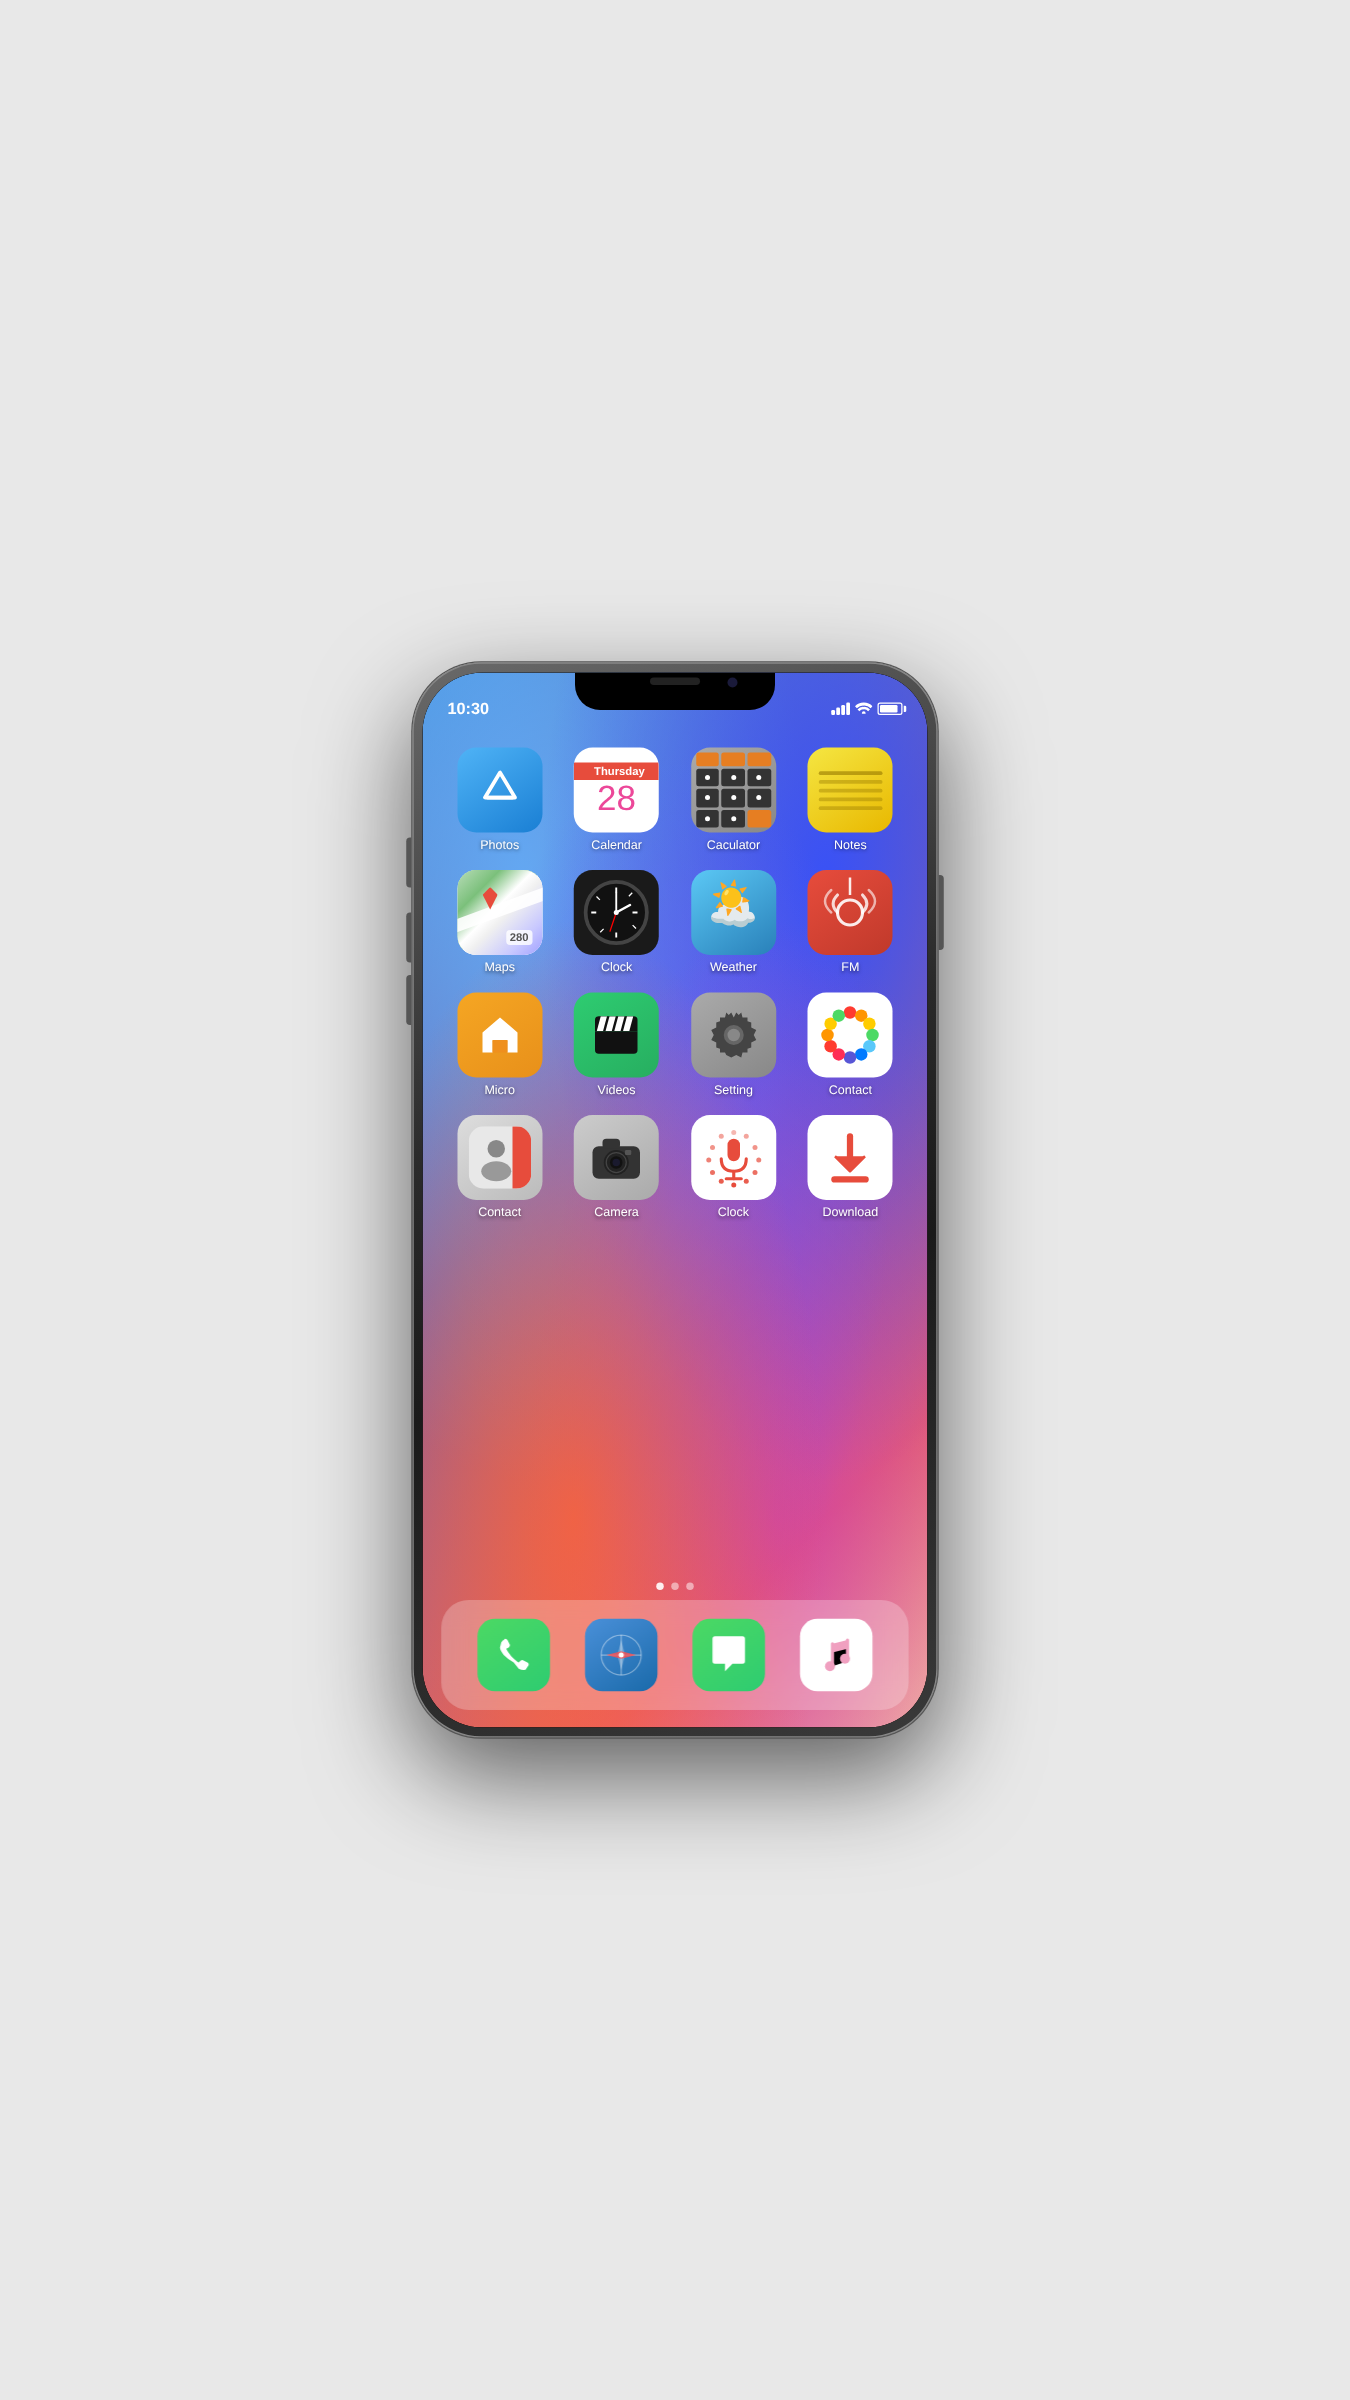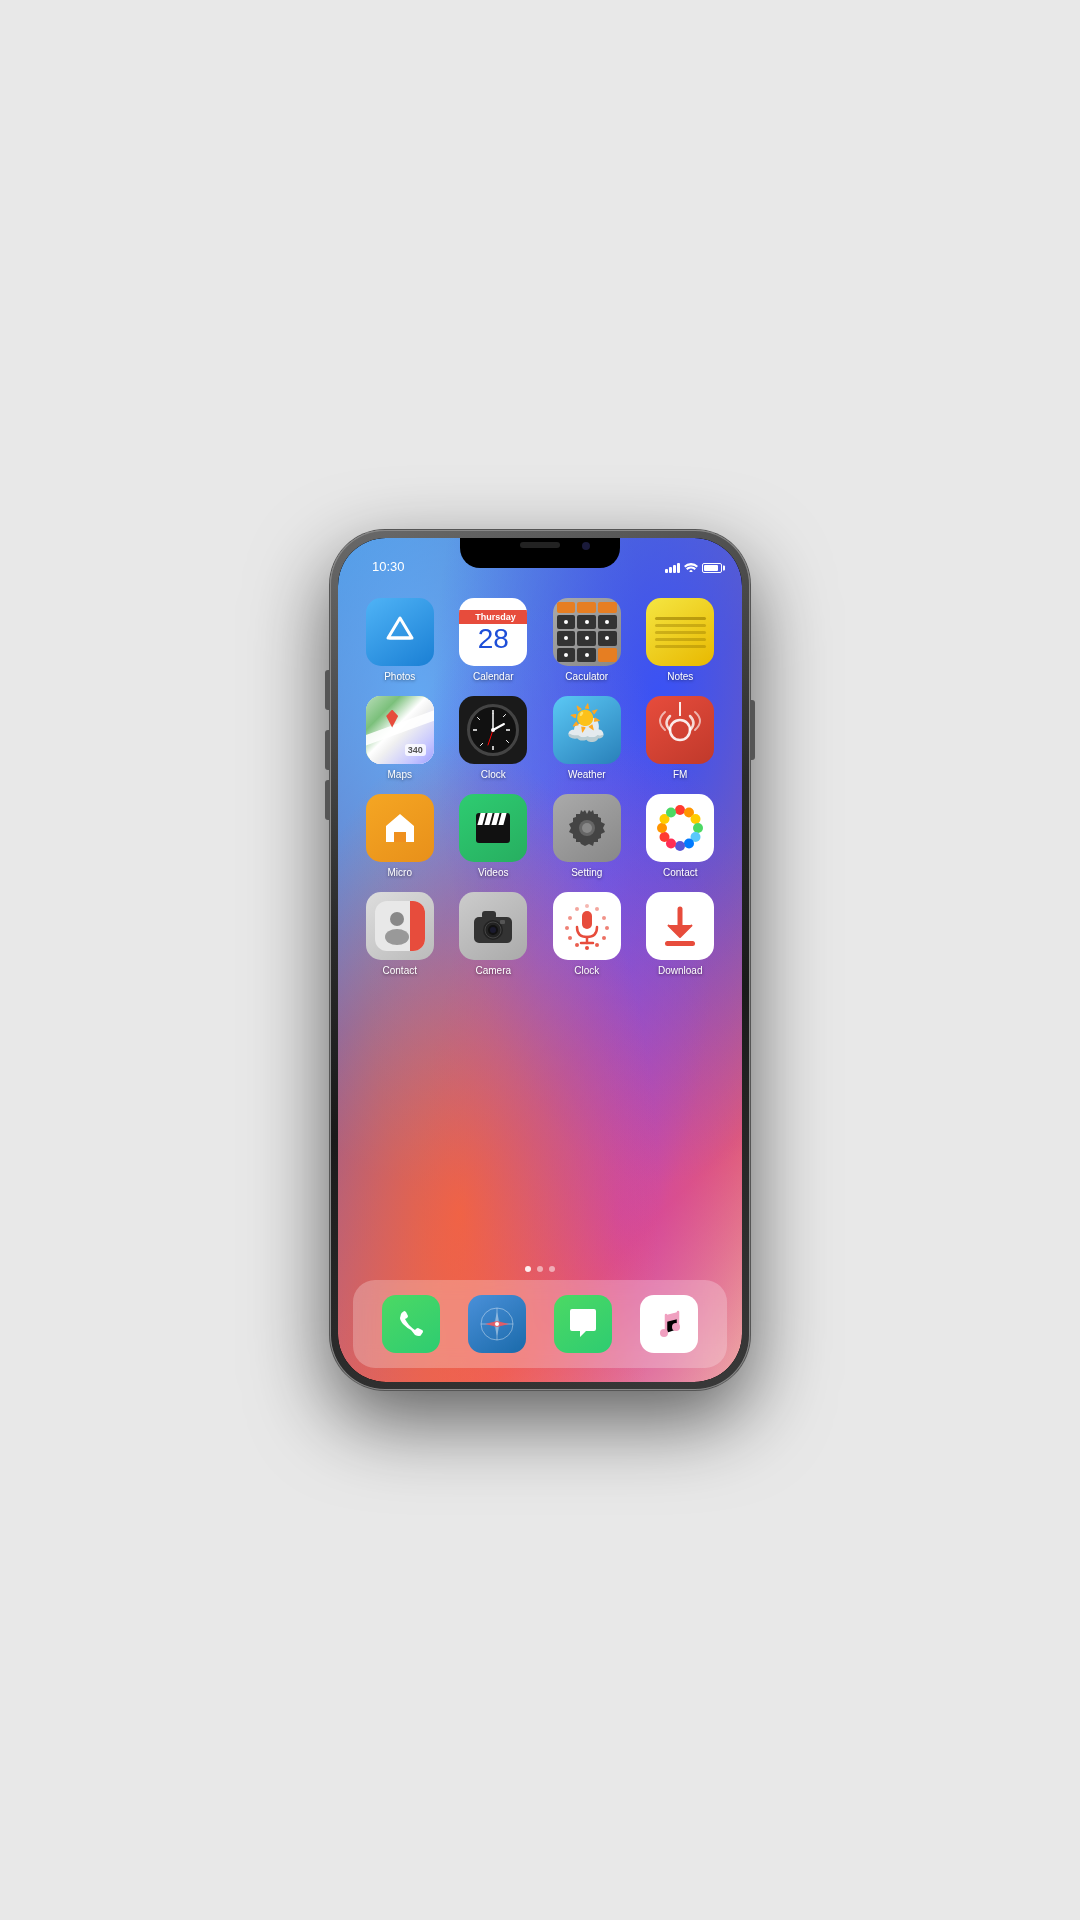"10:30" .status-time { font-weight: 400 -> 700; margin-left: 14px -> none }
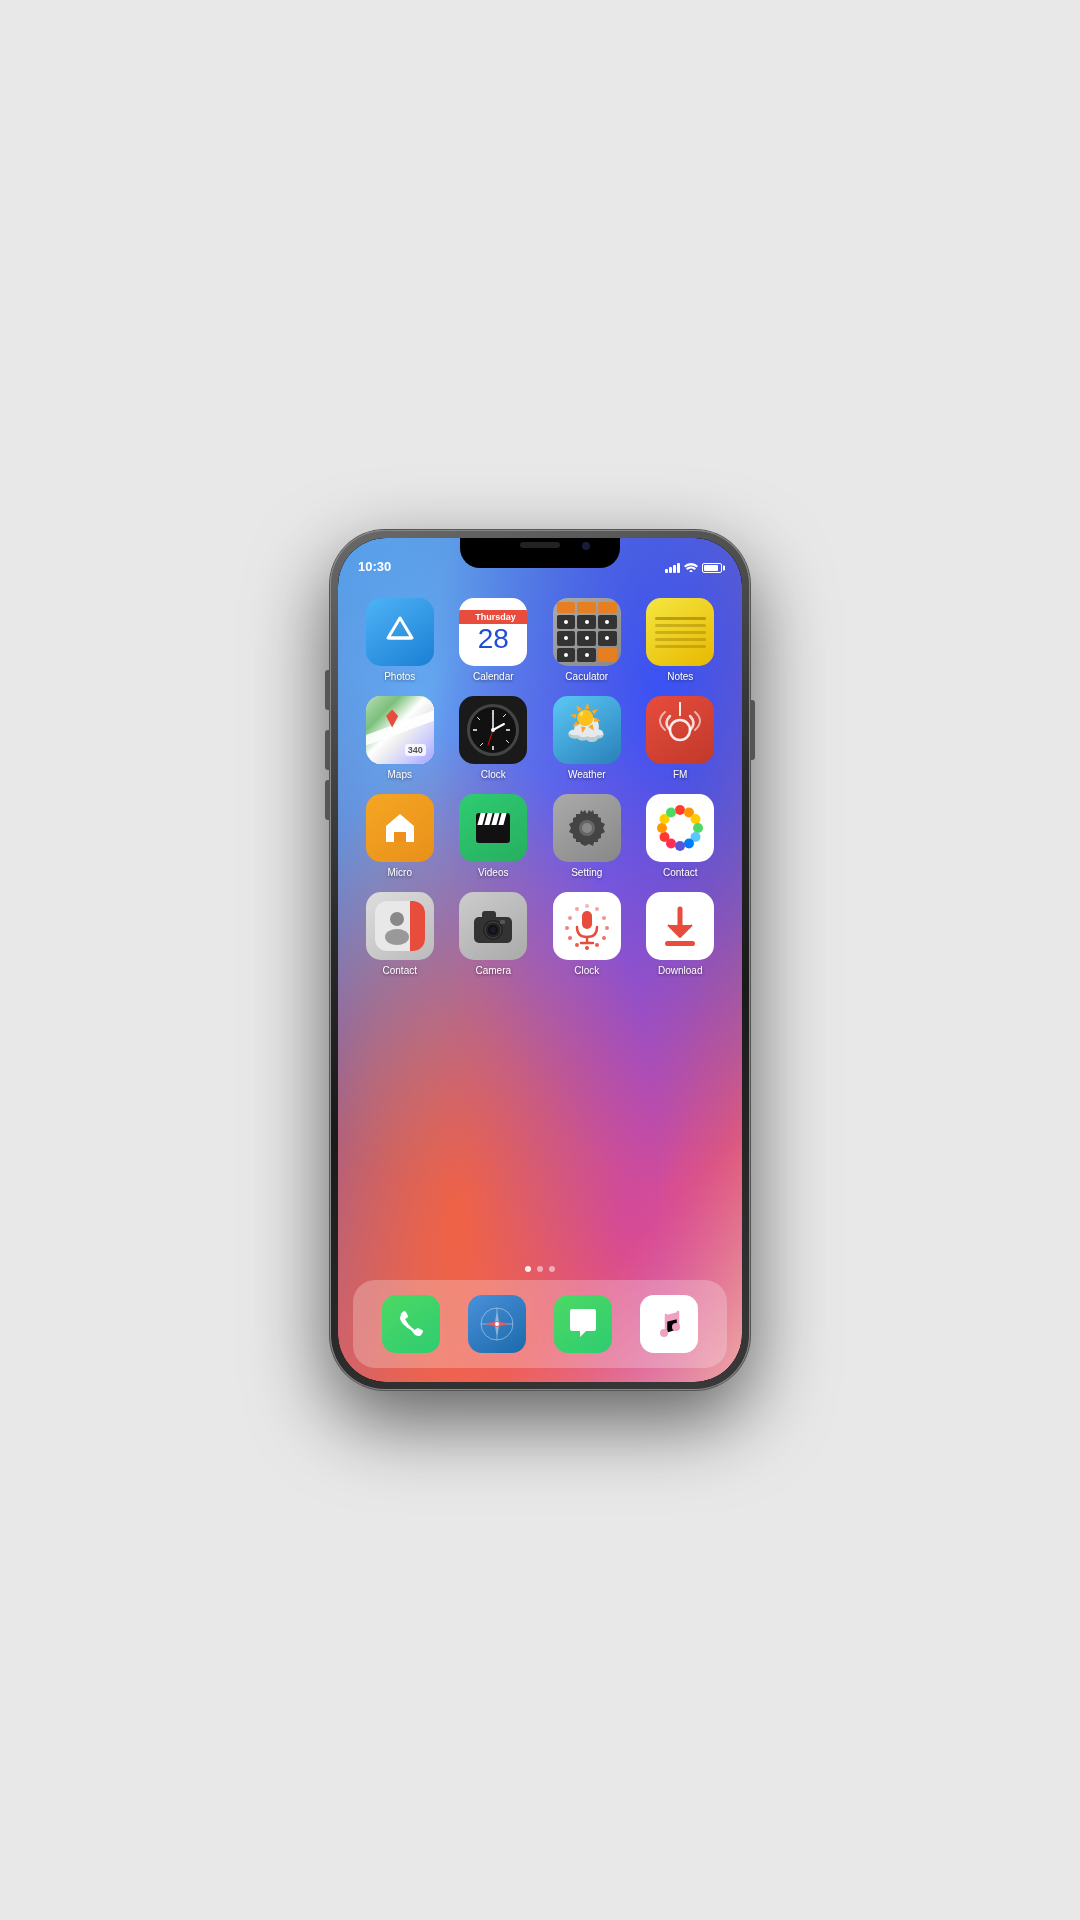"28" .calendar-day { color: #1d4ed8 -> #ec4899 }
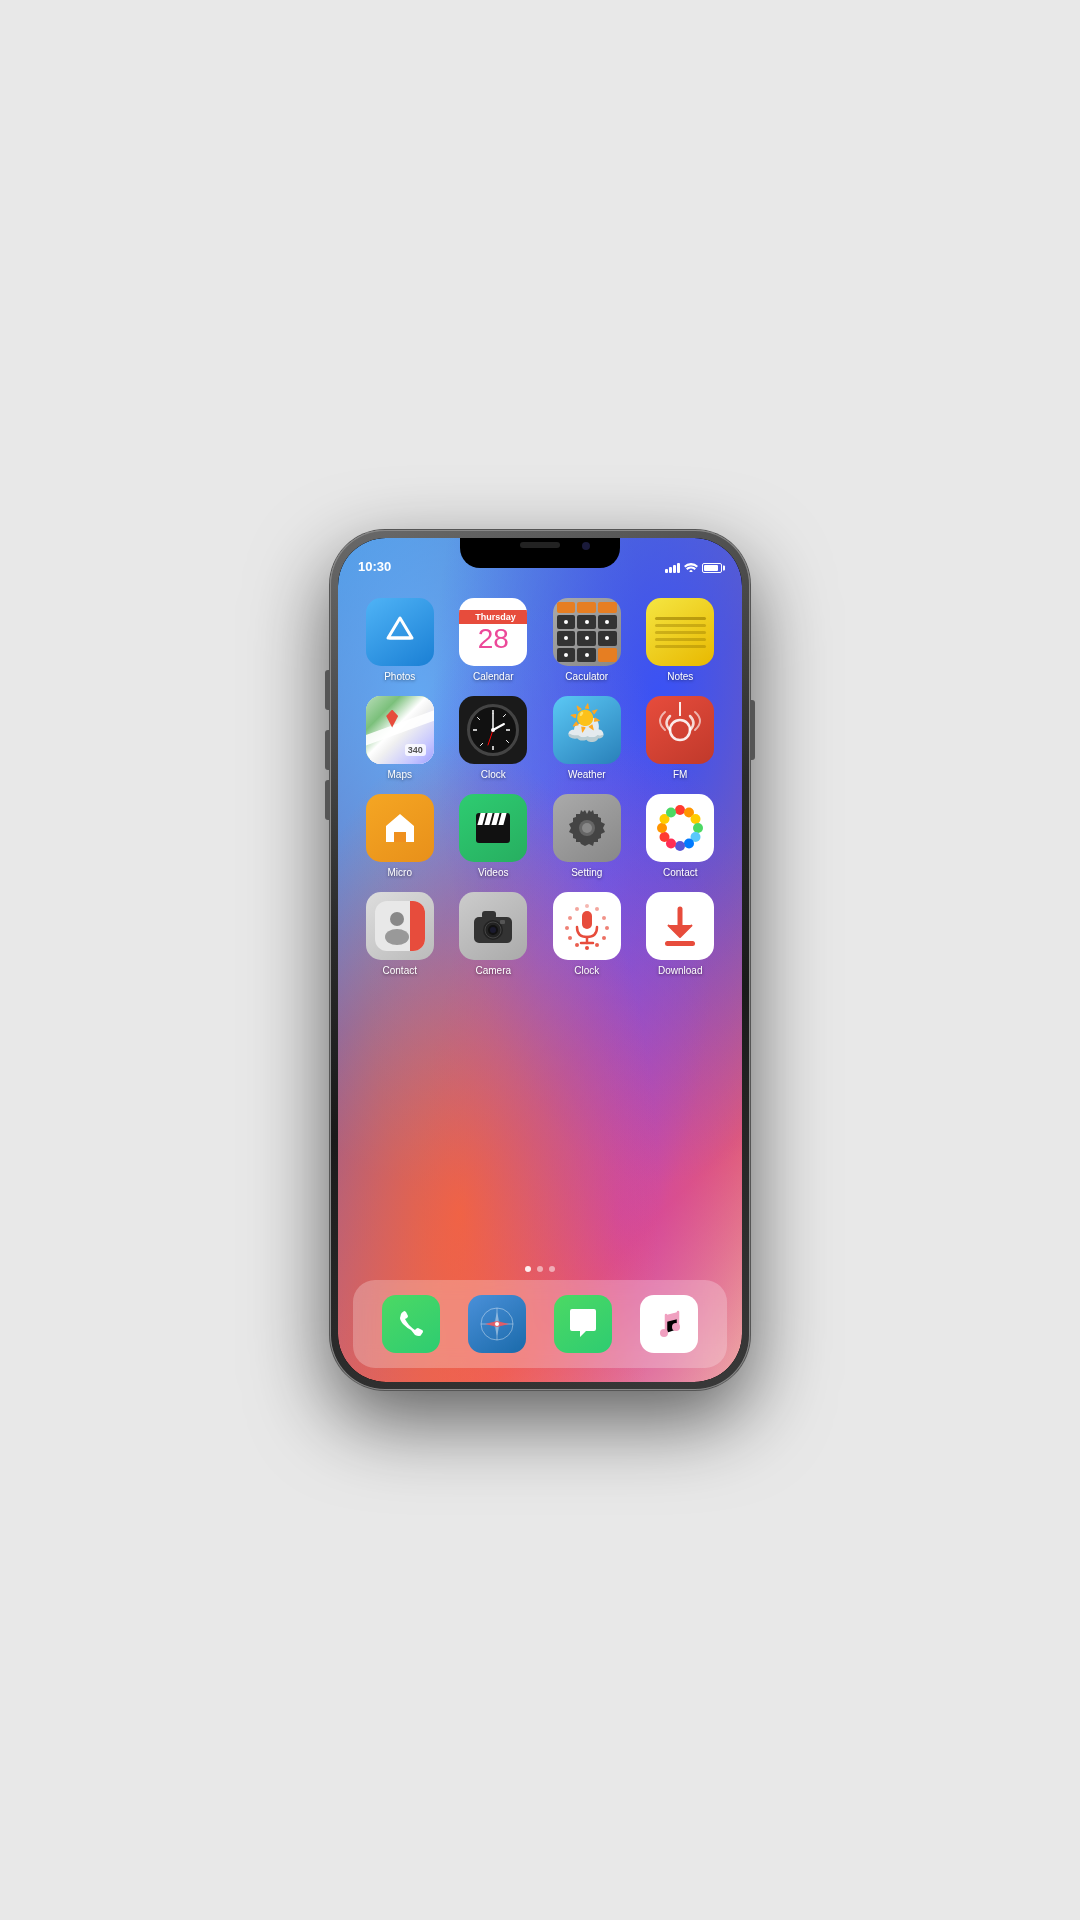"340" div { text: 340 -> 280 }
